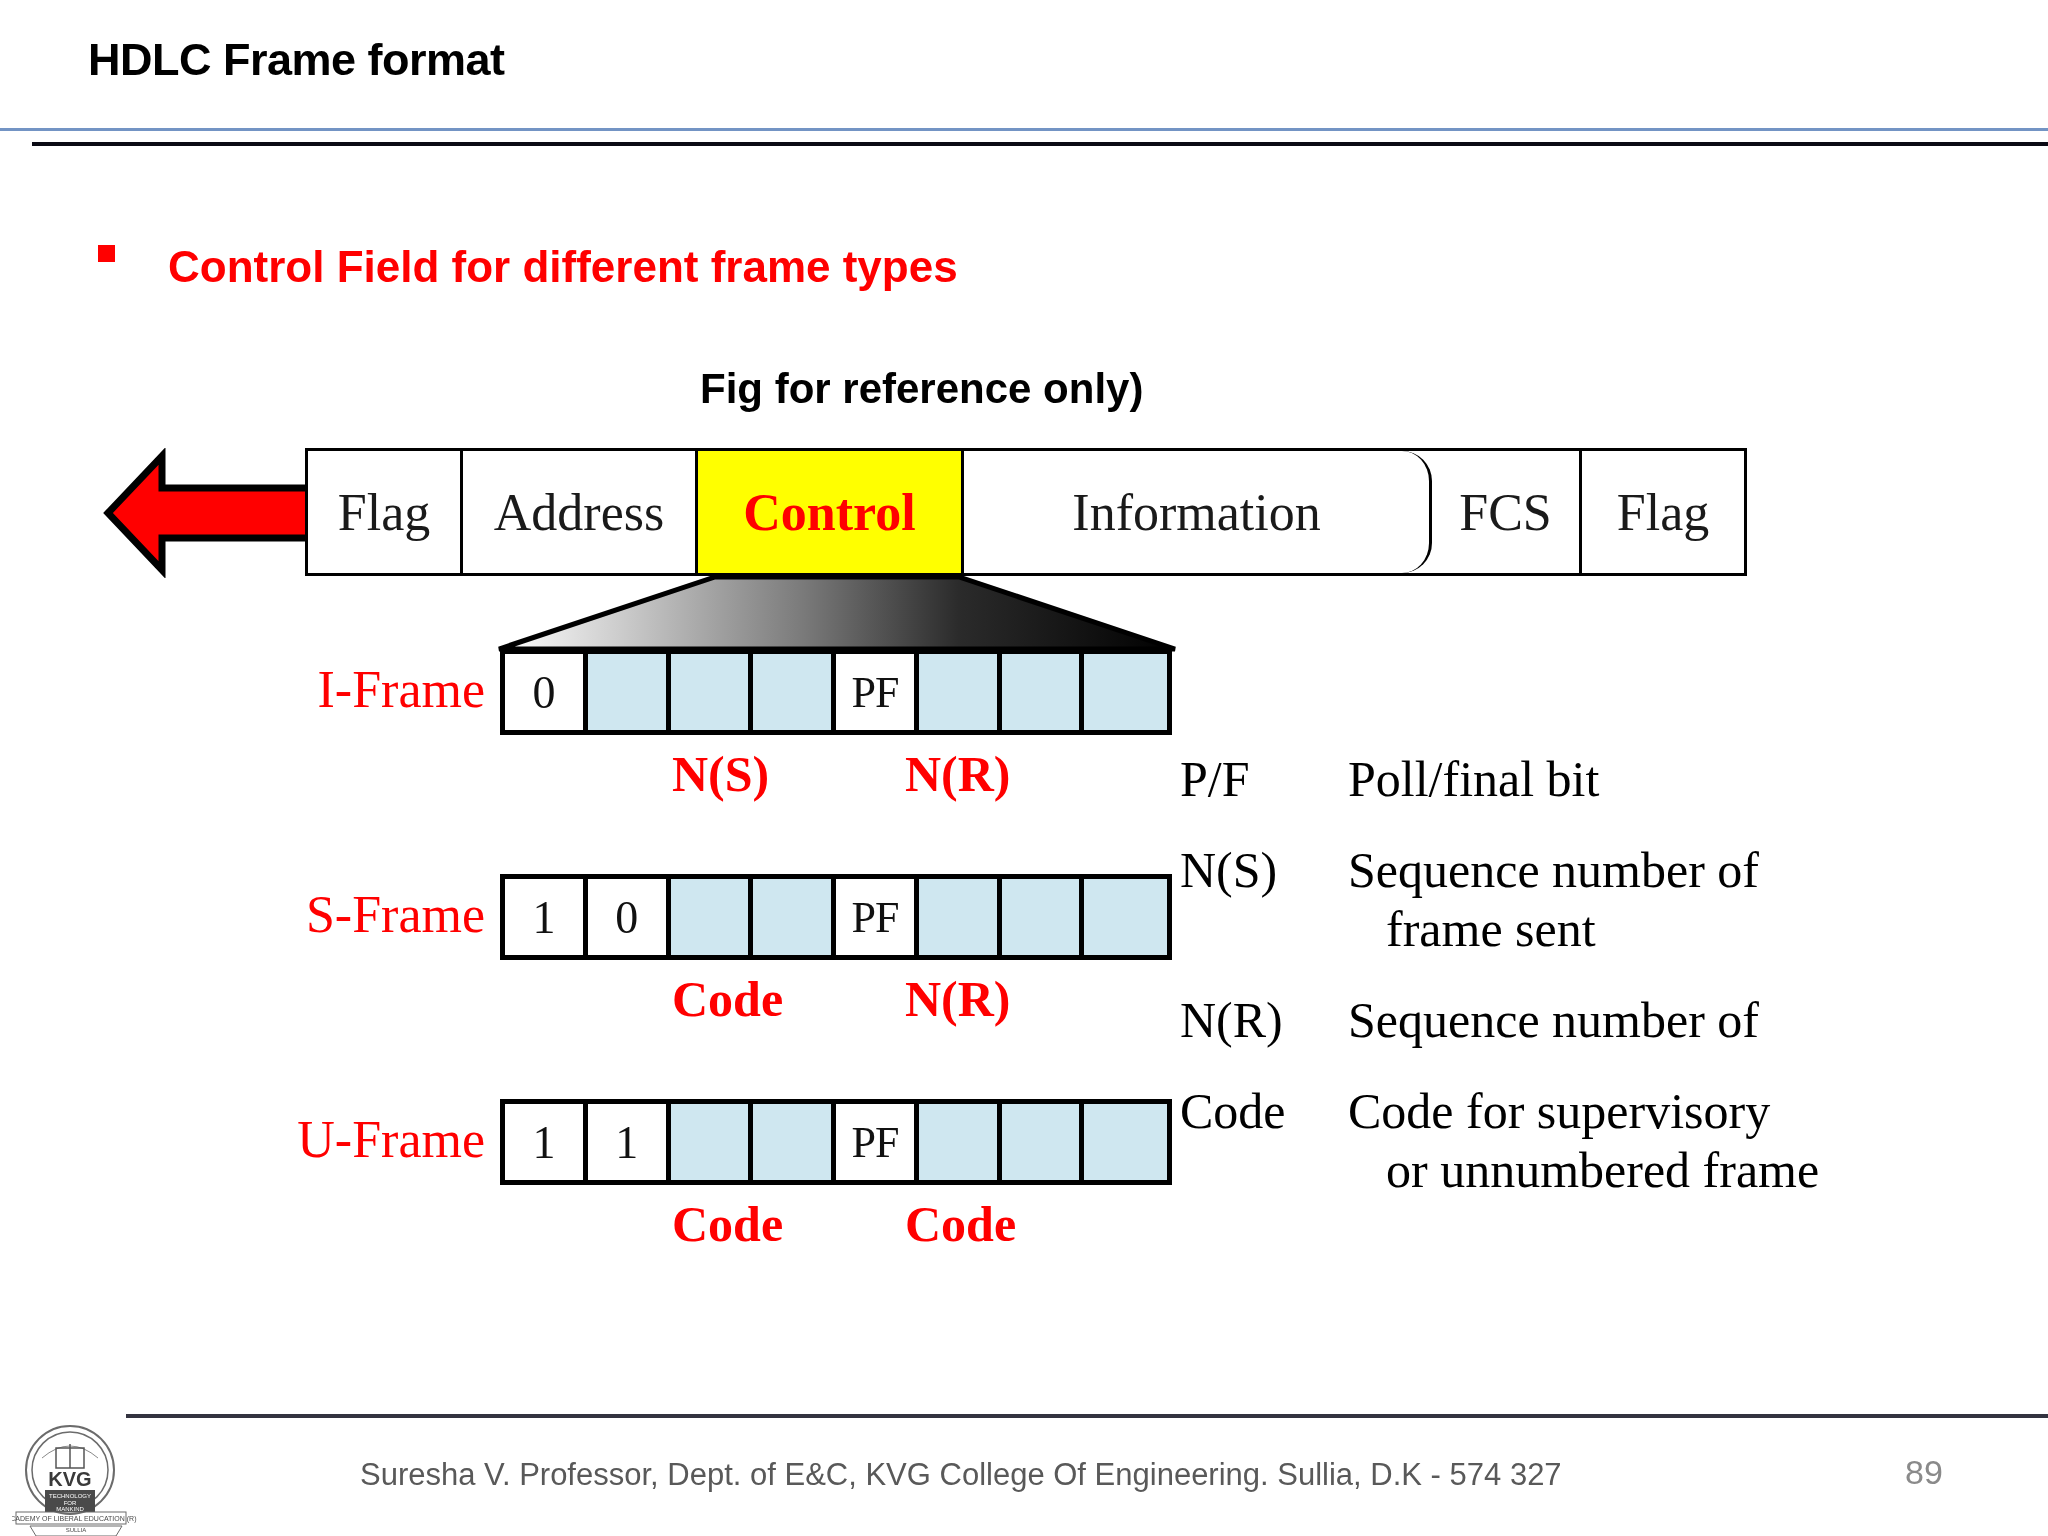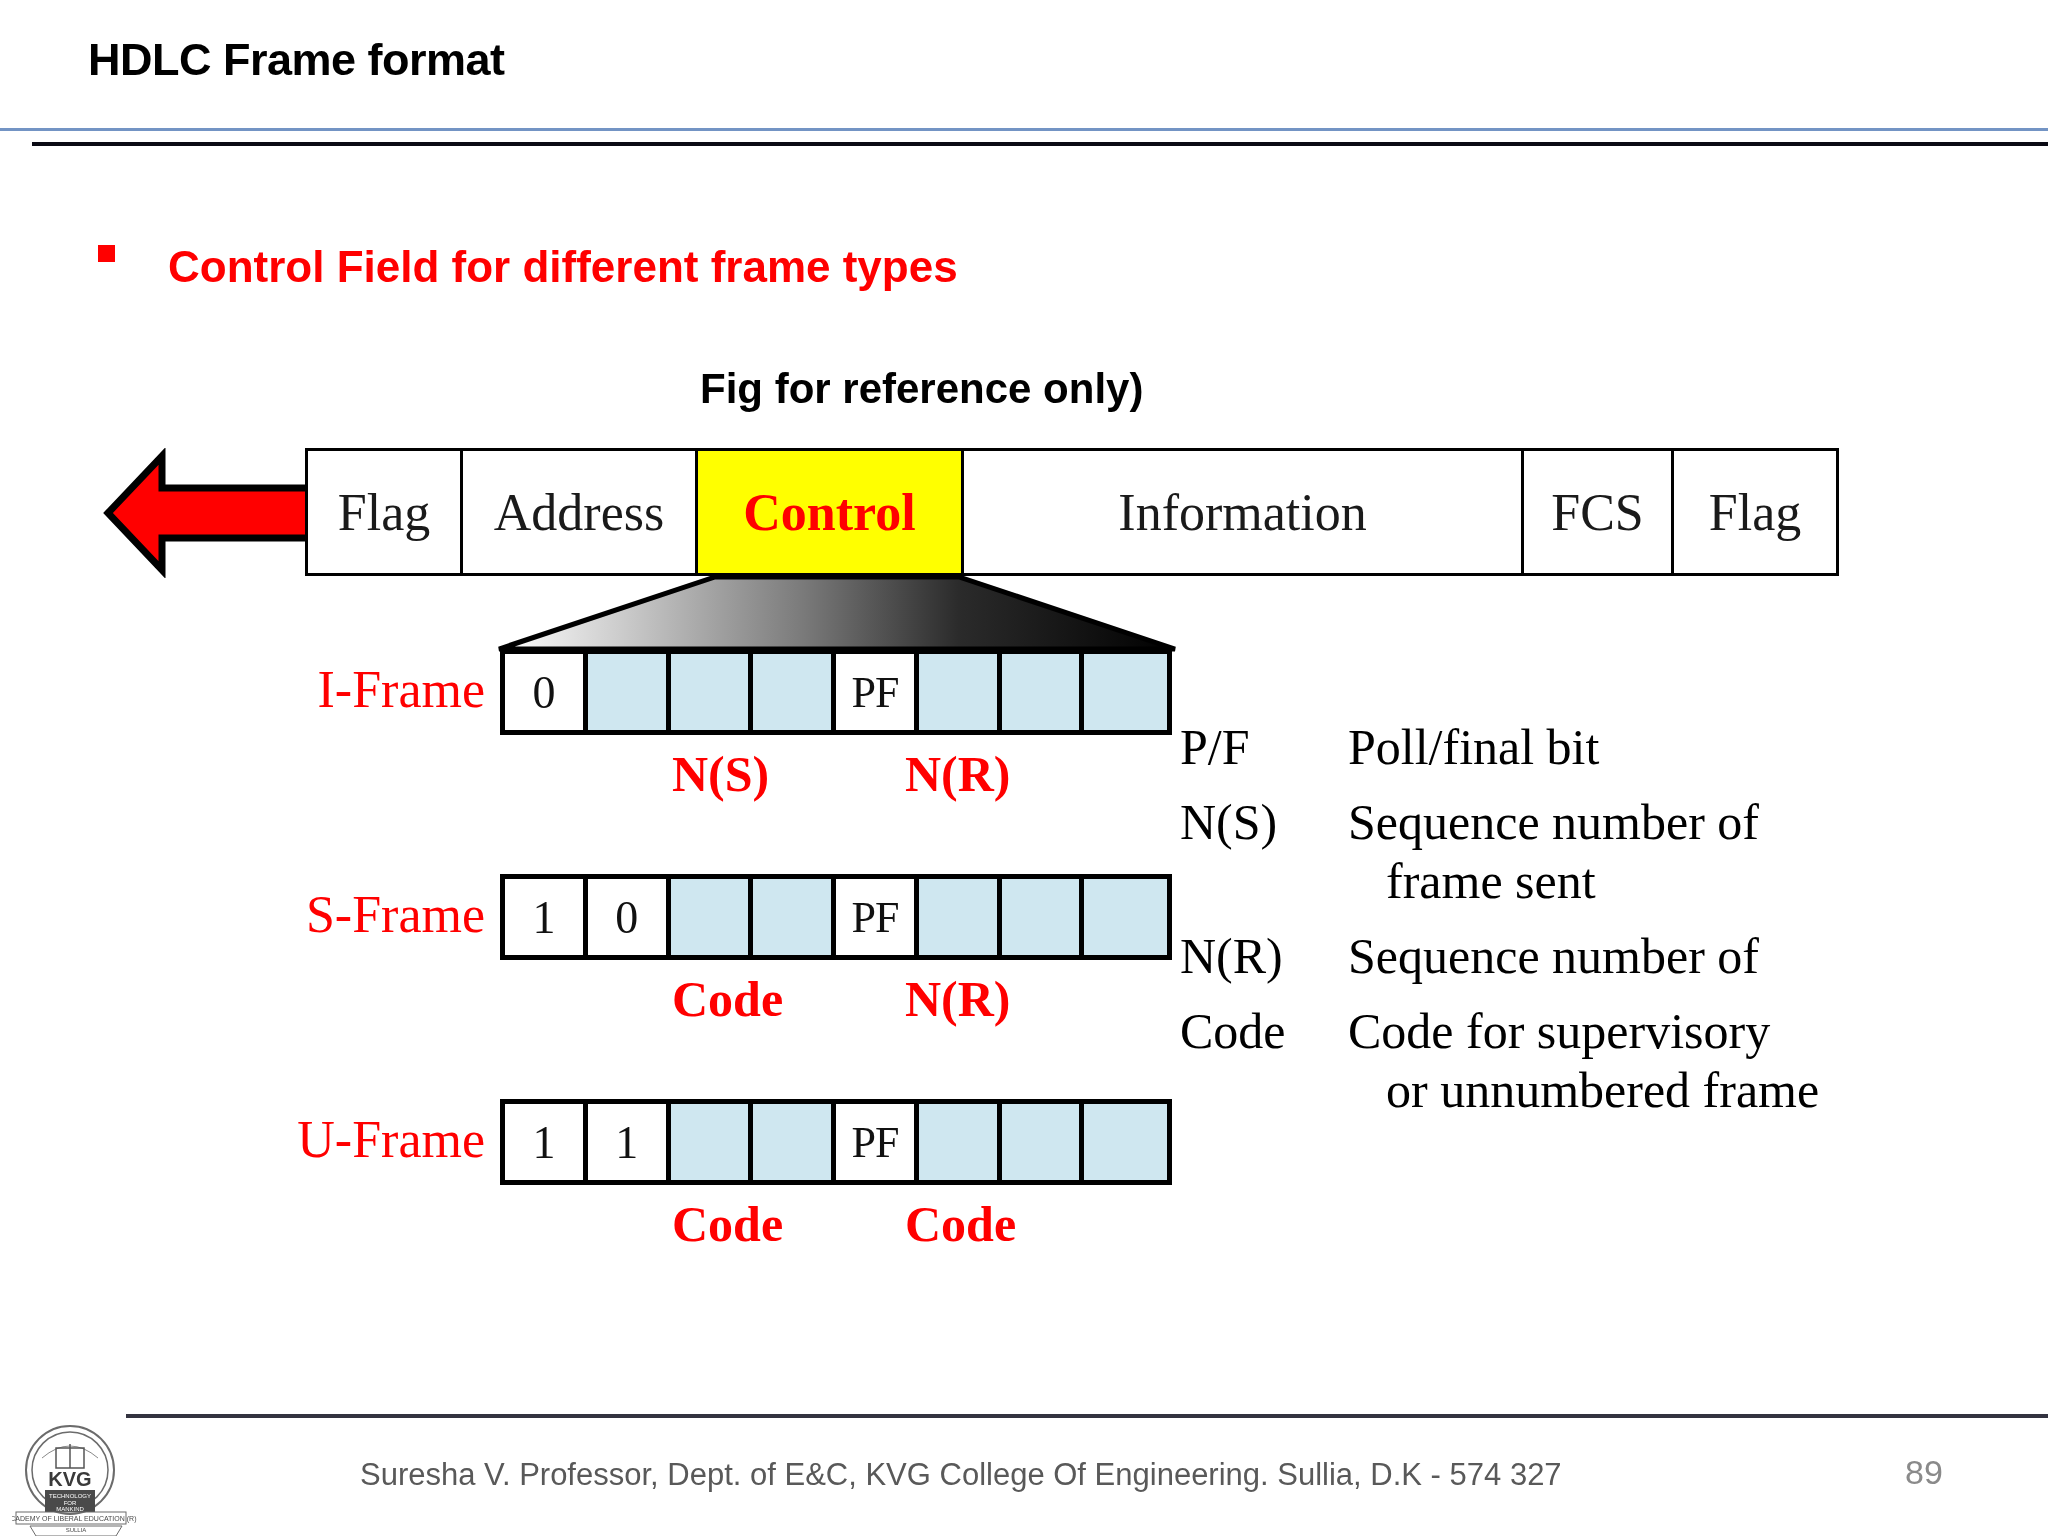"Information" #fc-info { border-radius: none -> 30px; width: 560px -> 468px }
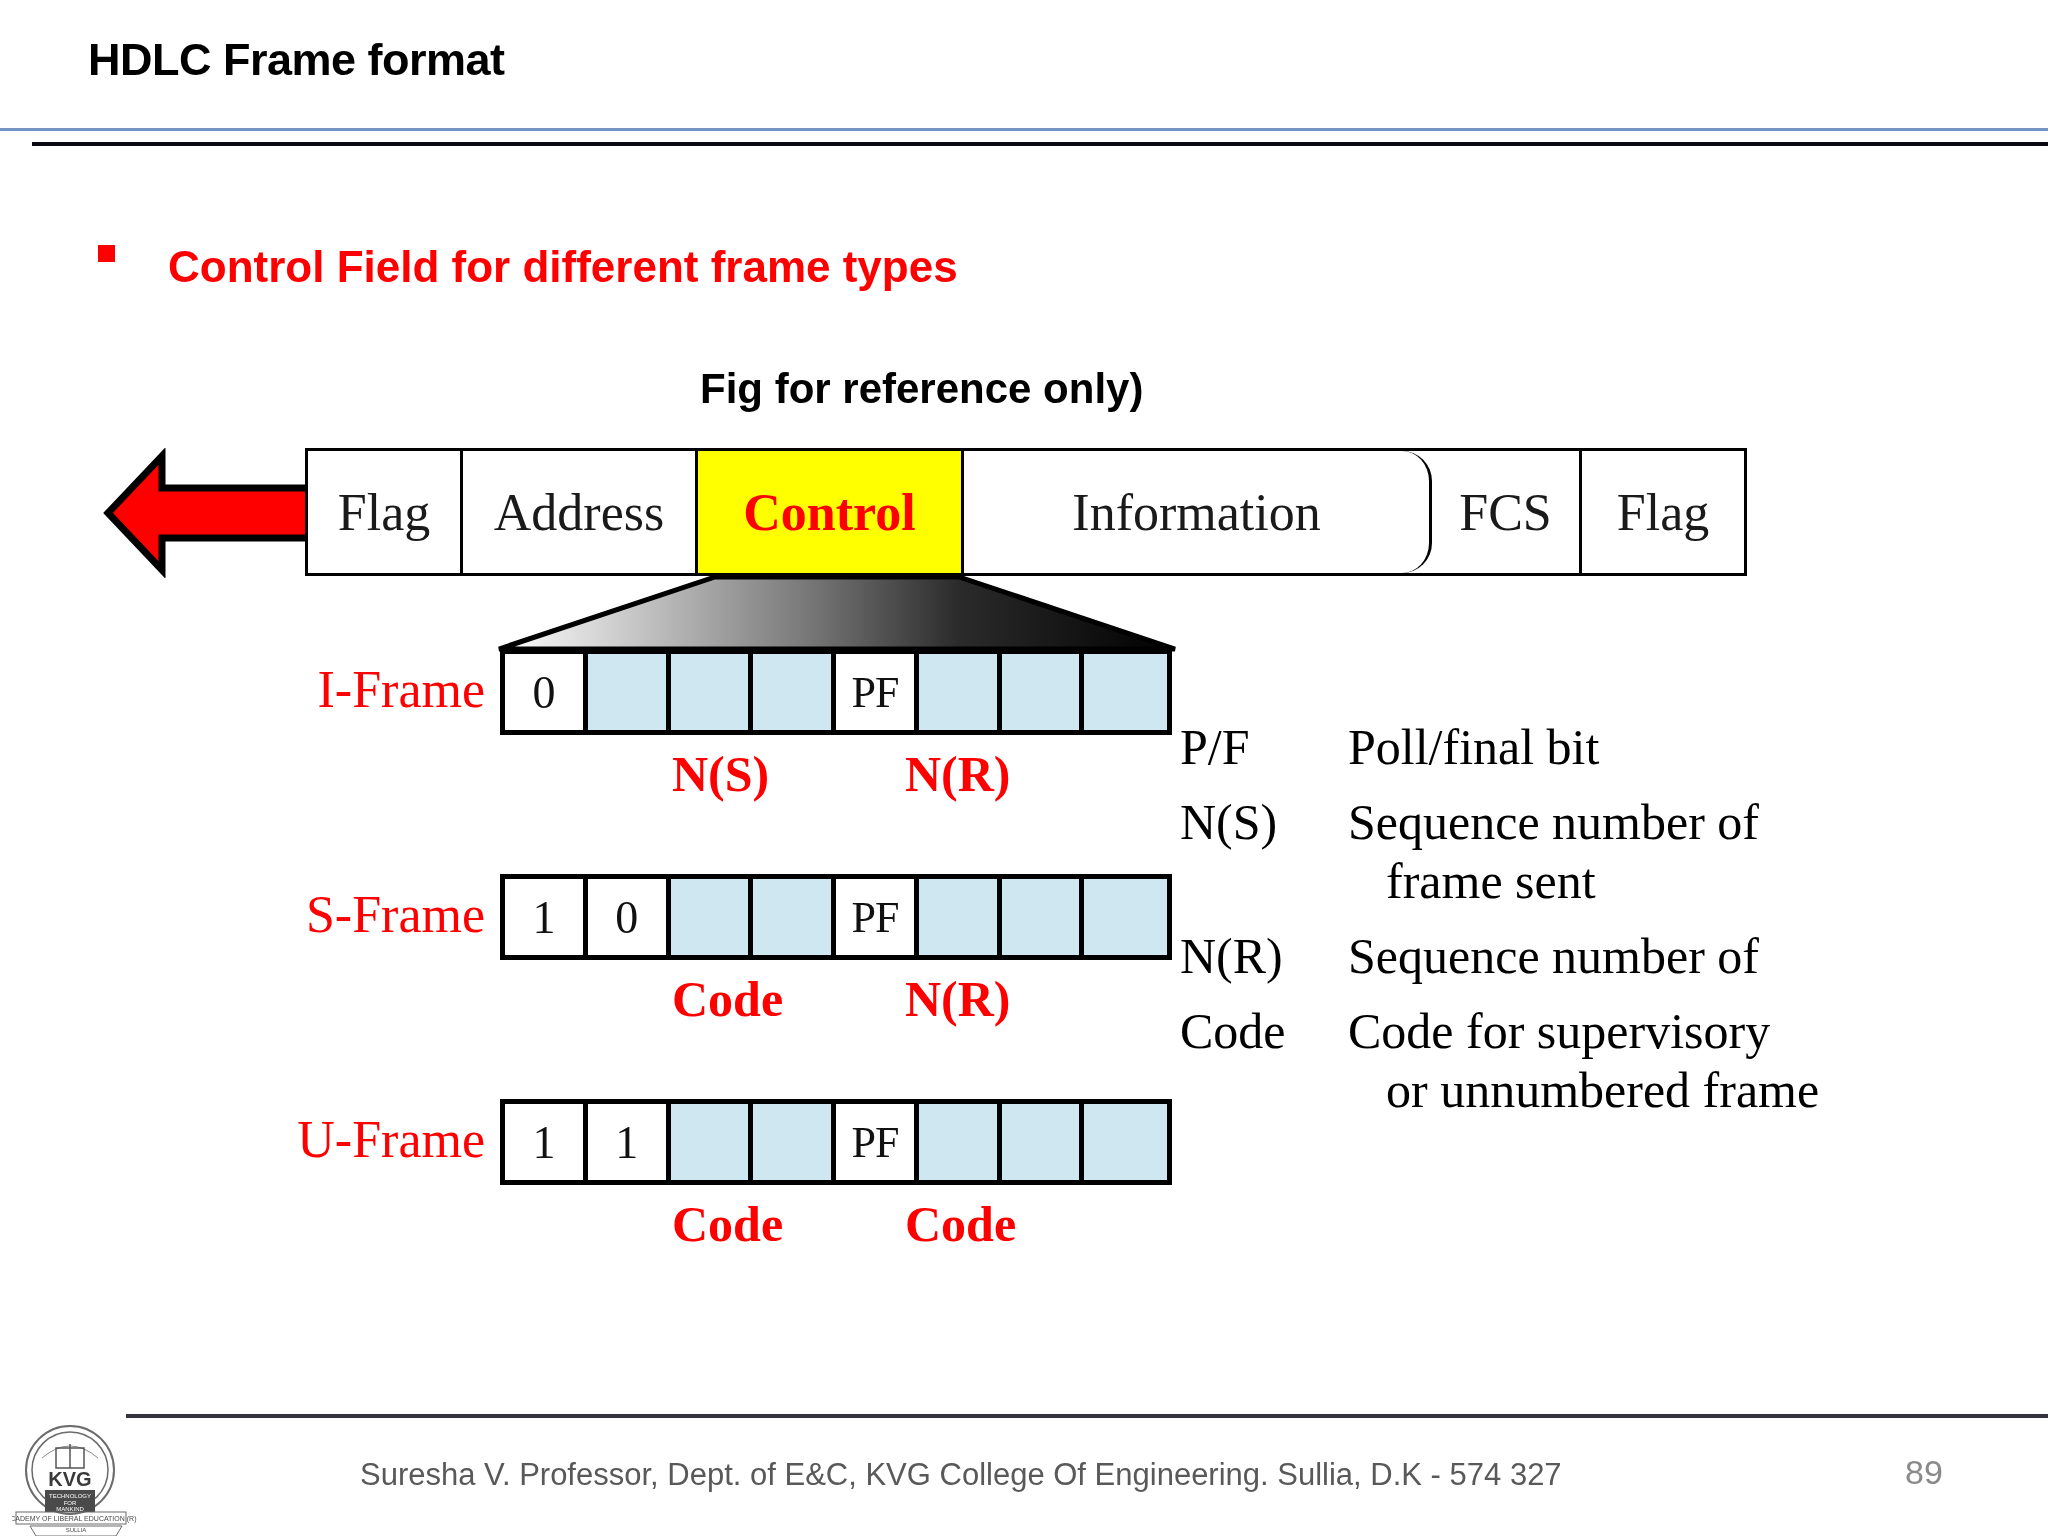"P/F" .legend-row { margin-top: none -> 32px }
